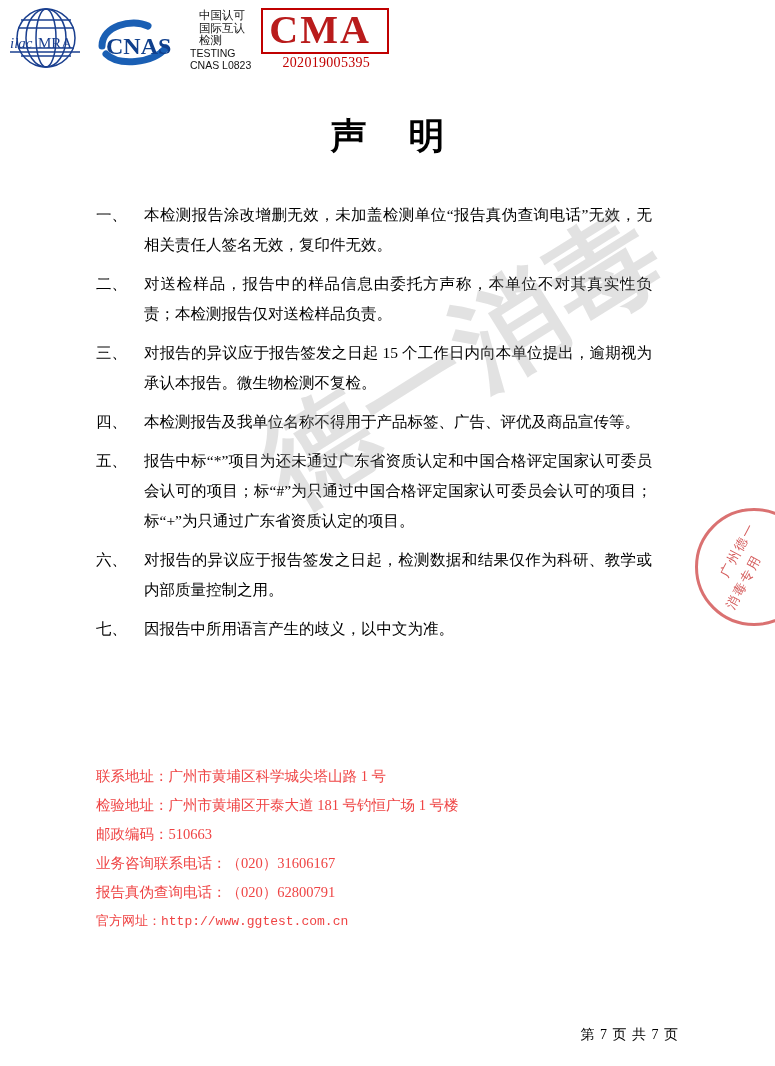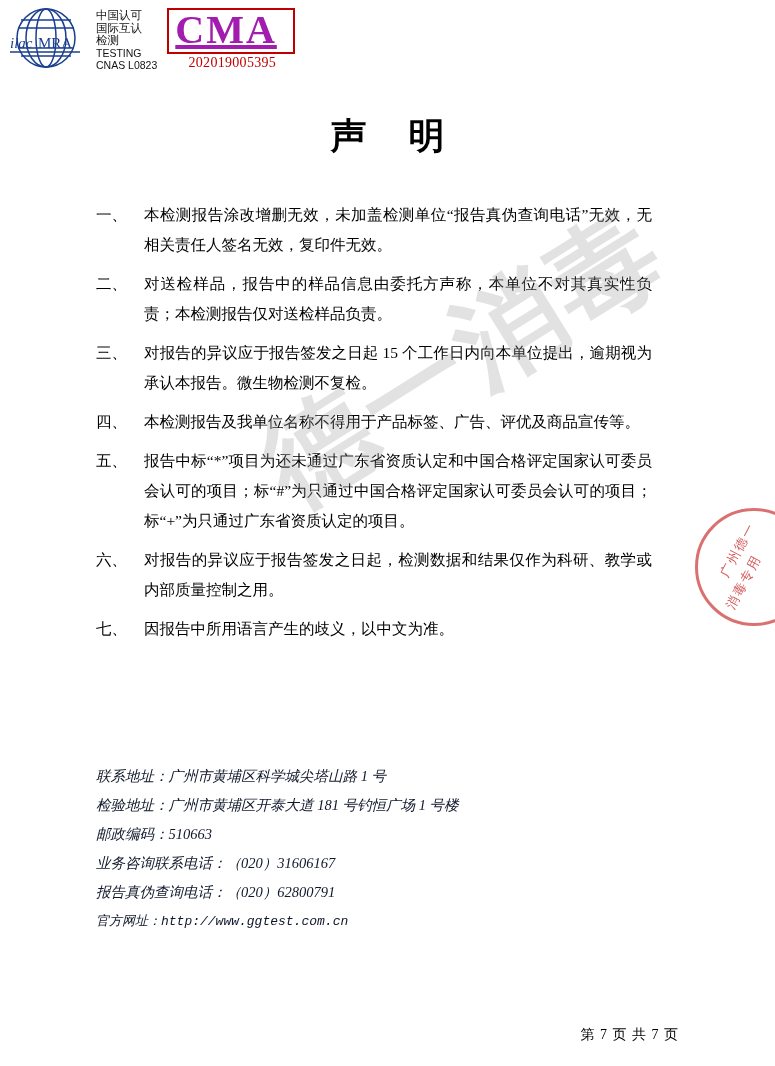"中国认可" .cnas-text-block .zh { margin-left: none -> 9px }
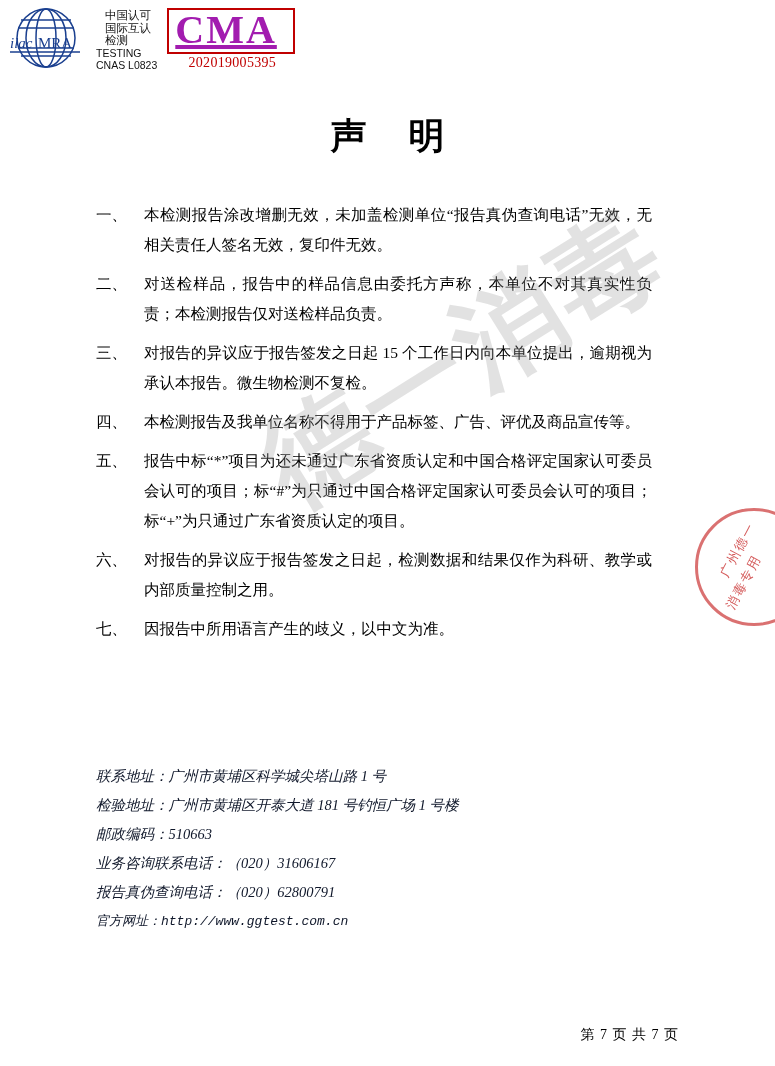"CNAS" div.cnas-logo { html: none -> <div> <svg> <path></path> <path></path> <text>CNAS</text> </svg> </div> }
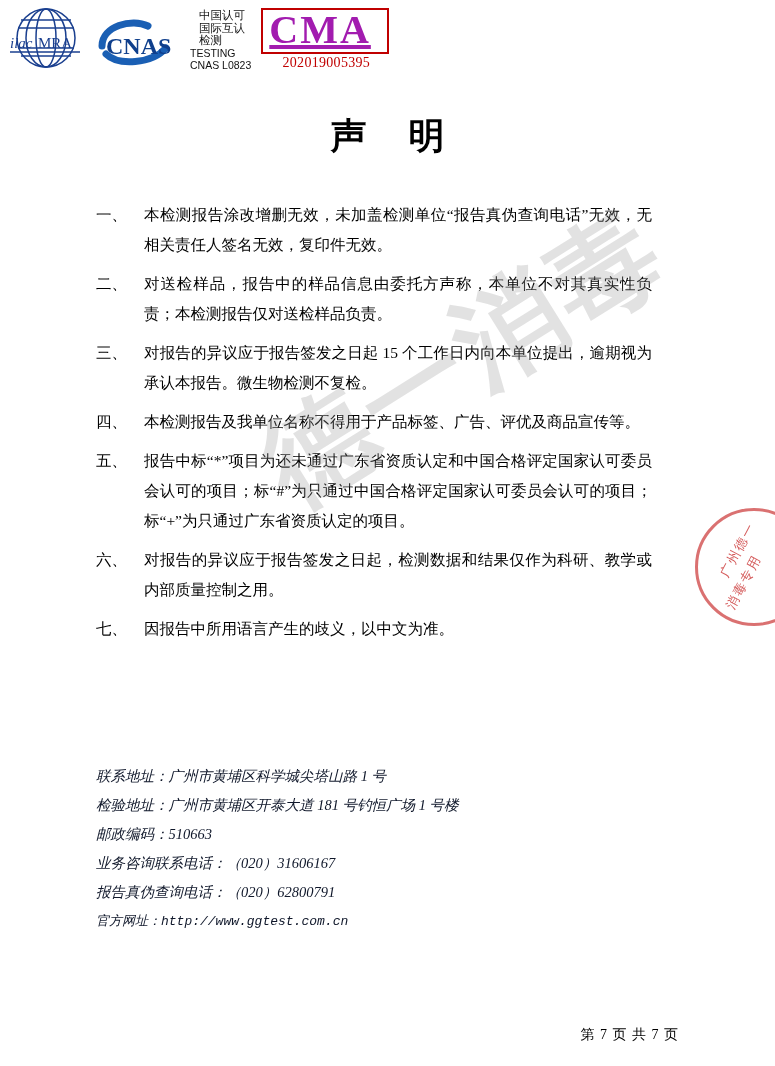"CMA" .cma-logo .cma-letters { color: #a21caf -> #b91c1c; text-decoration: underline -> none }
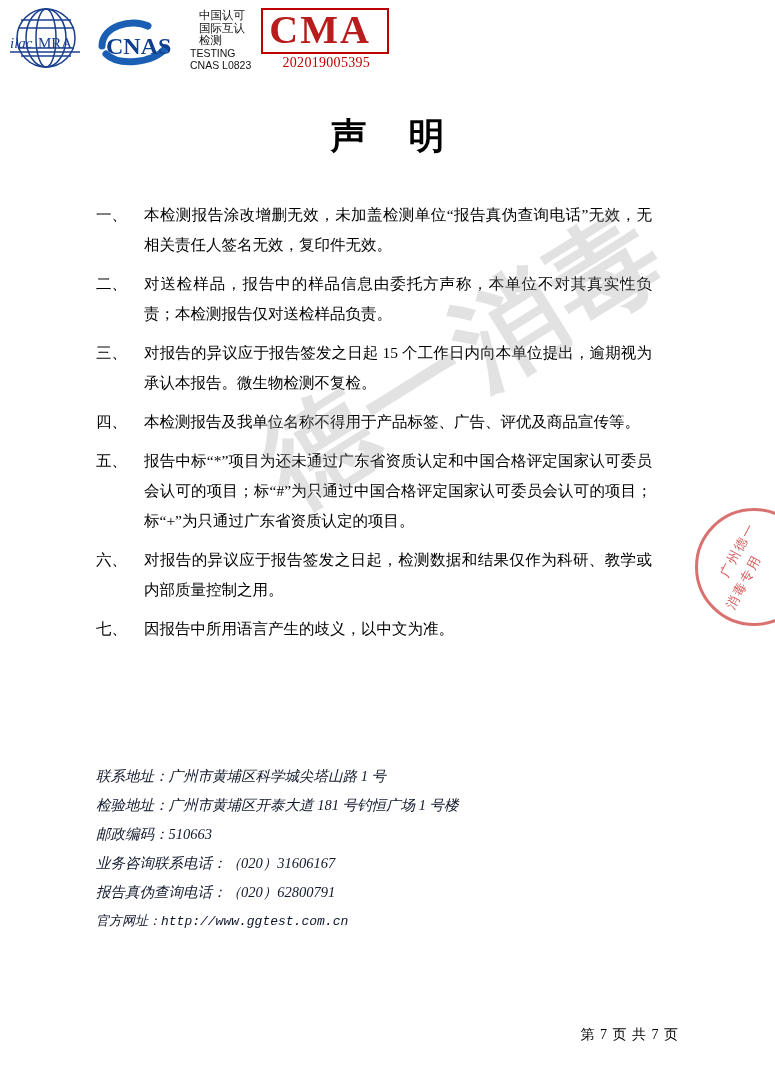"联系地址：广州市黄埔区科学城尖塔山路 1 号" .contact-line { color: #0f172a -> #ef4444; font-style: italic -> none }
